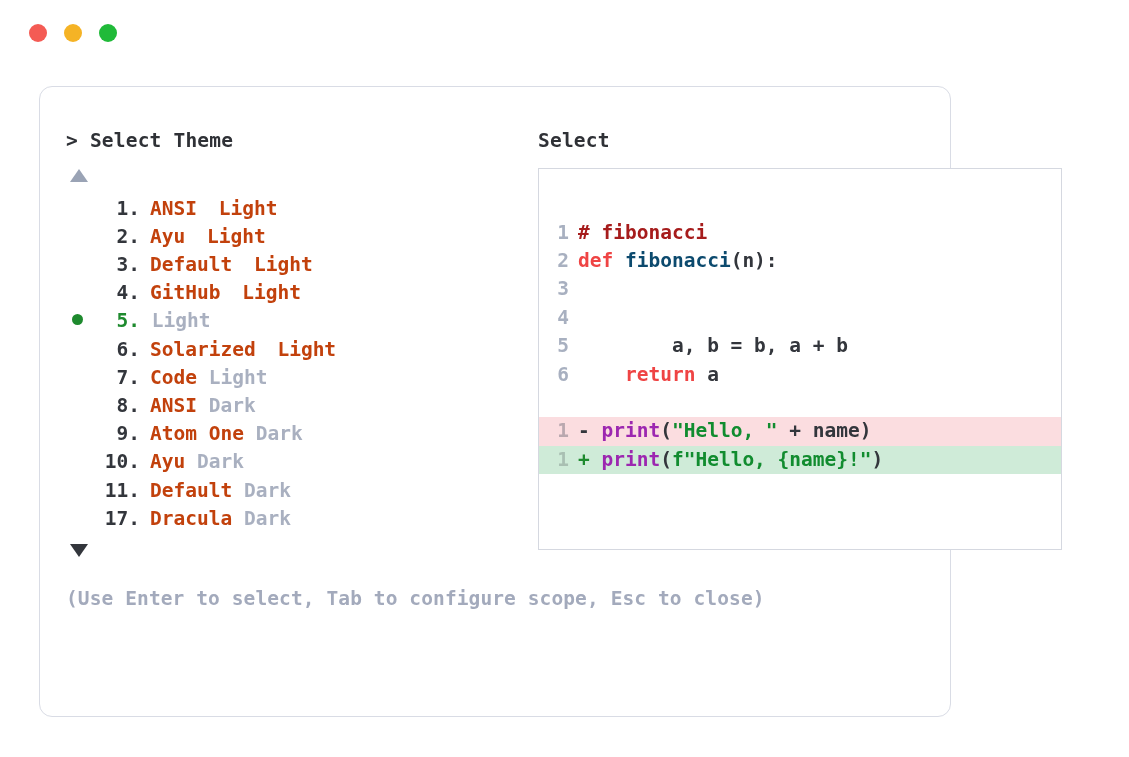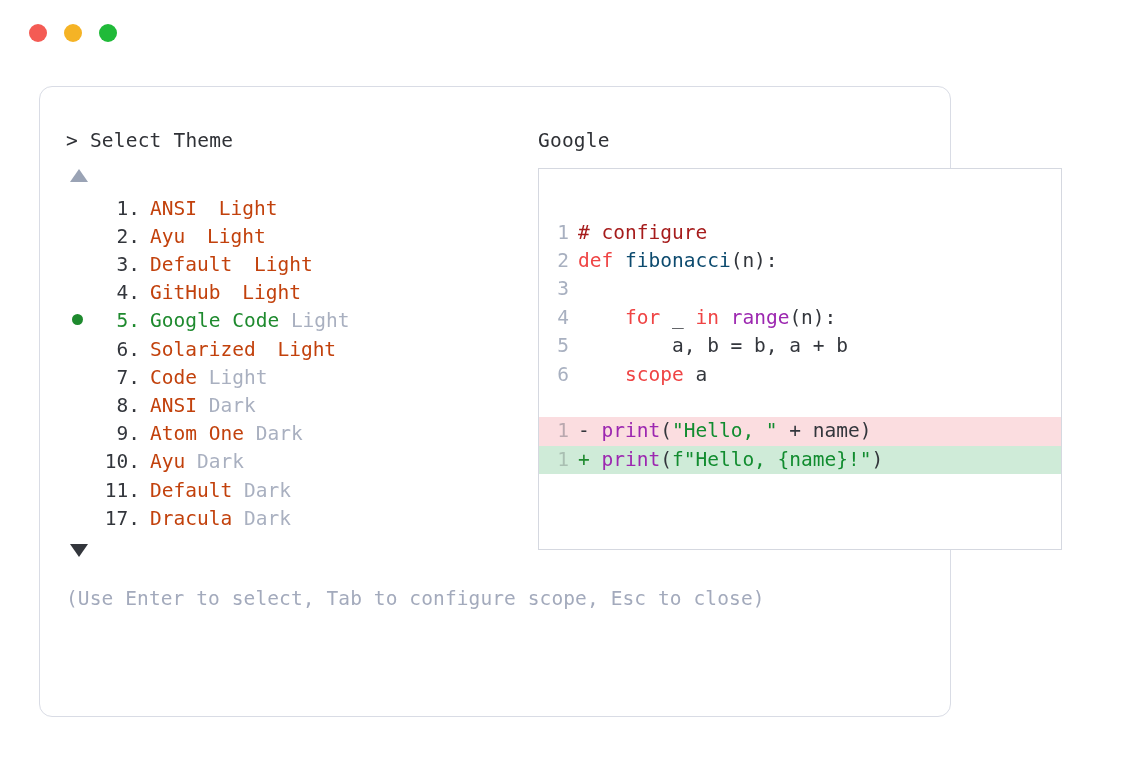"> Select Theme" .card { font-weight: none -> bold }
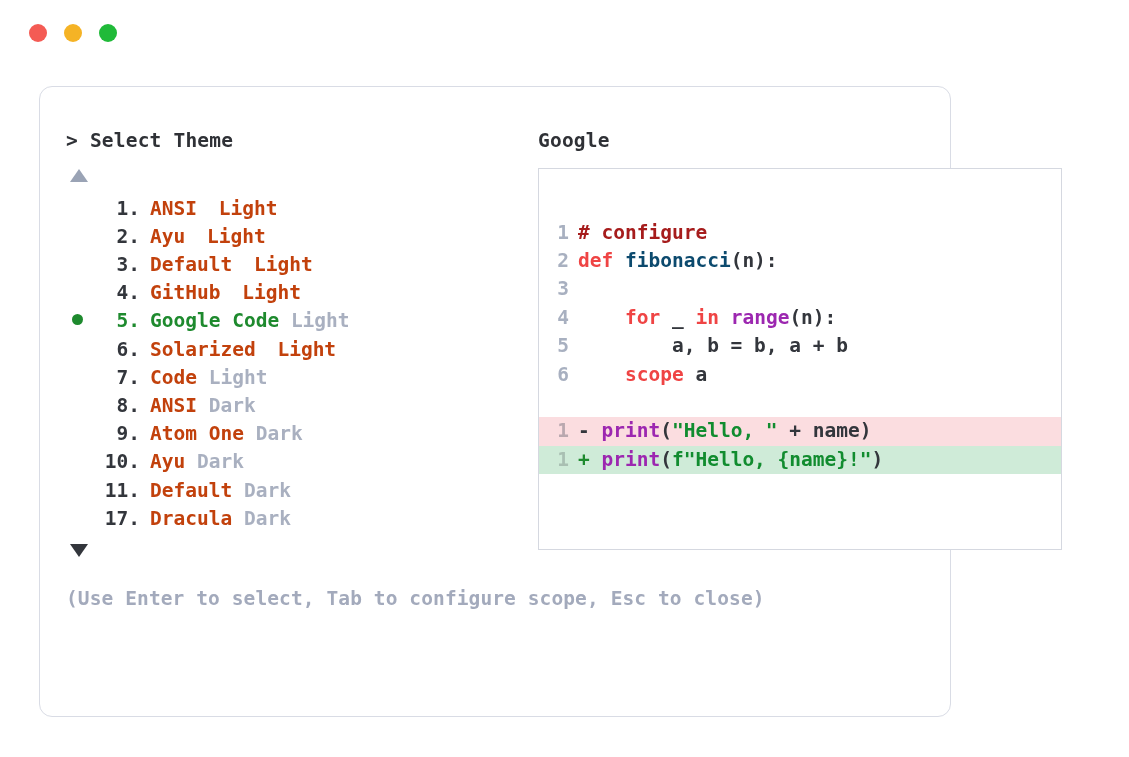"Google" div.preview-head { text: Google -> Select }
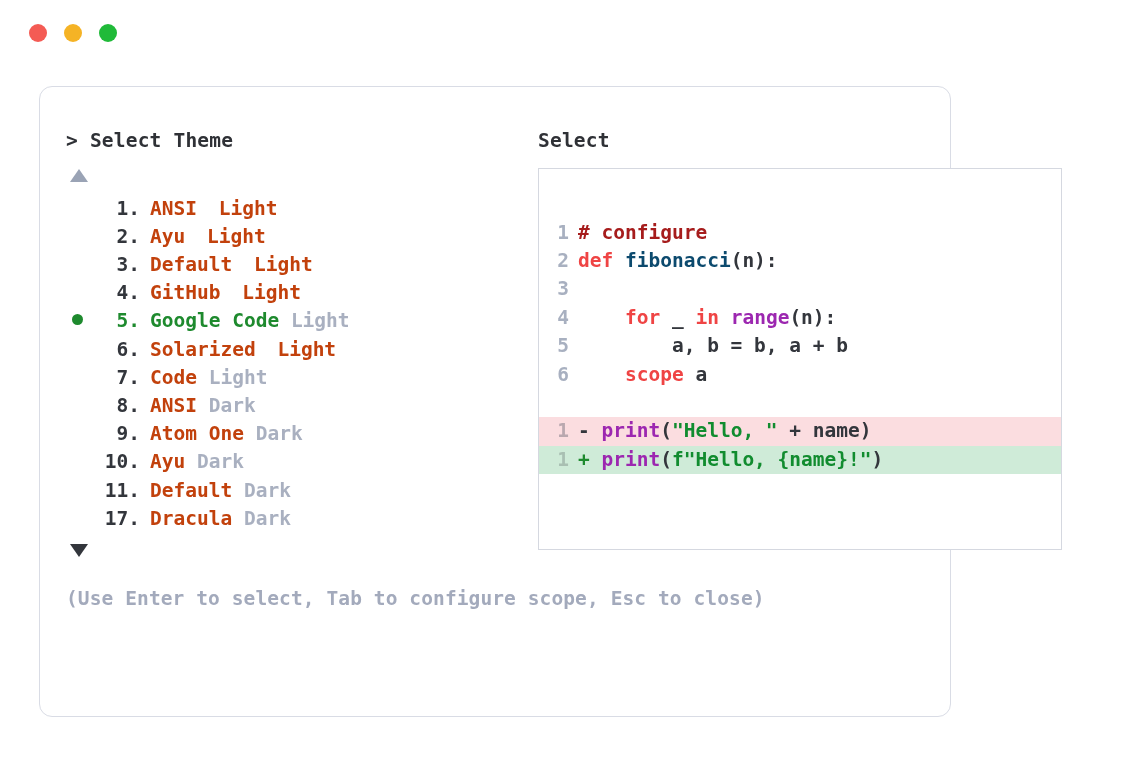"# configure" span.tok-comment { text: configure -> fibonacci }
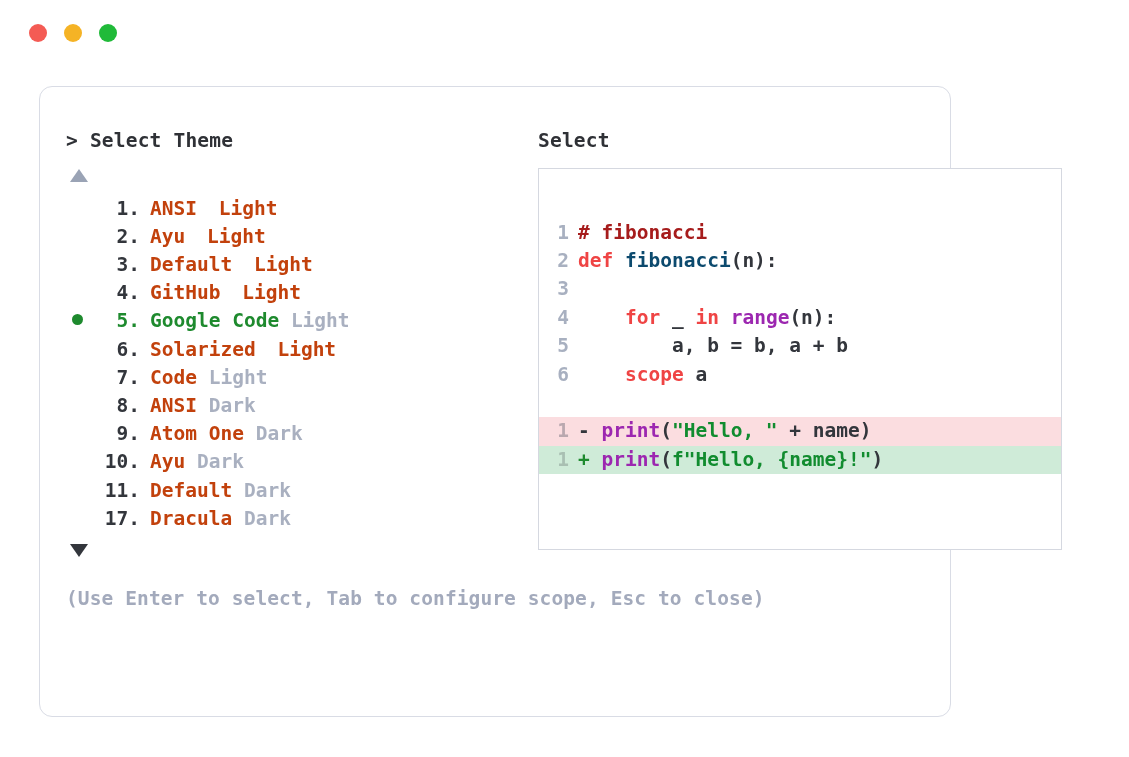"Google Code" span.row-name { html: <span>Google Code</span> -> none }
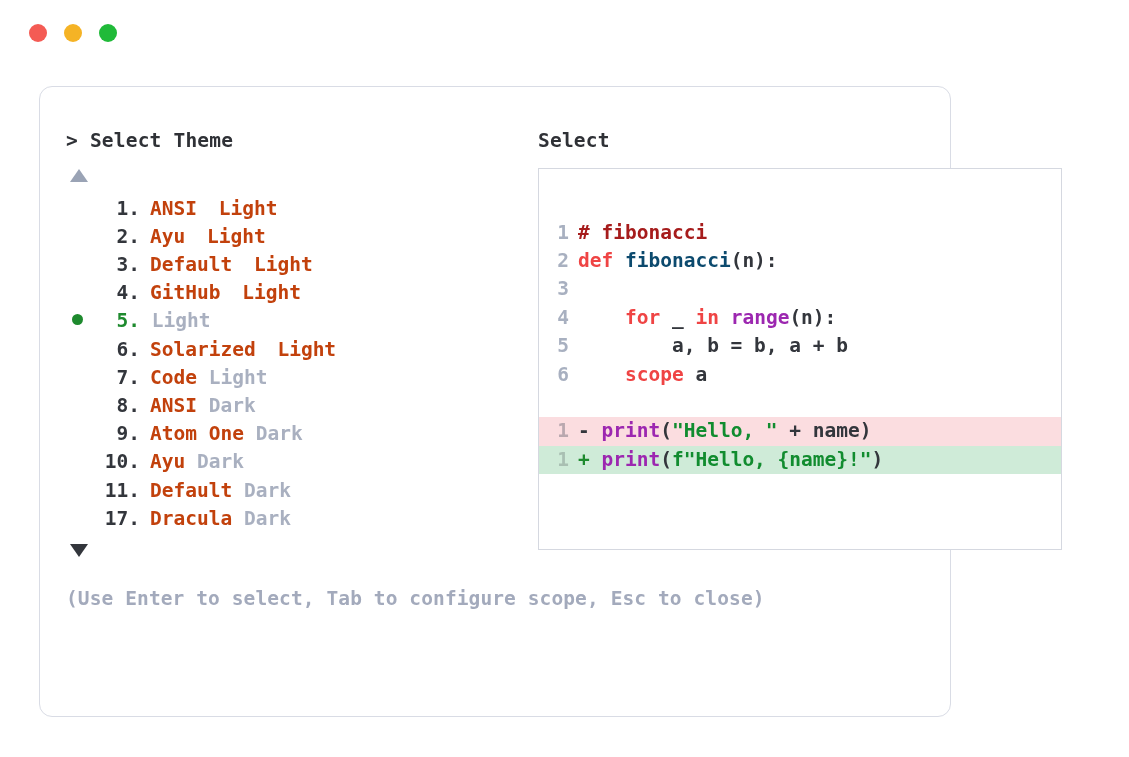"for _ in range(n):" span.code-body { html: <span><span> </span><span>for</span><span> _ </span><span>in</span><span> </span><span>range</span><span>(n):</span></span> -> none }
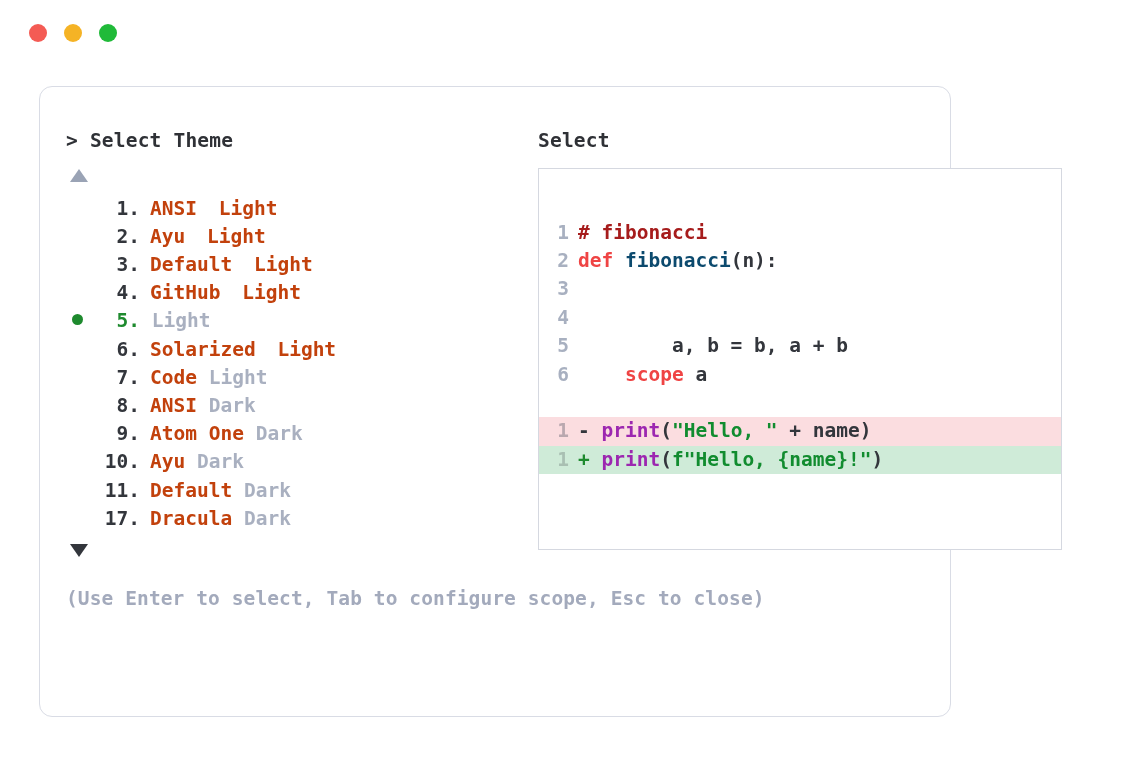"scope" span.tok-keyword { text: scope -> return }
